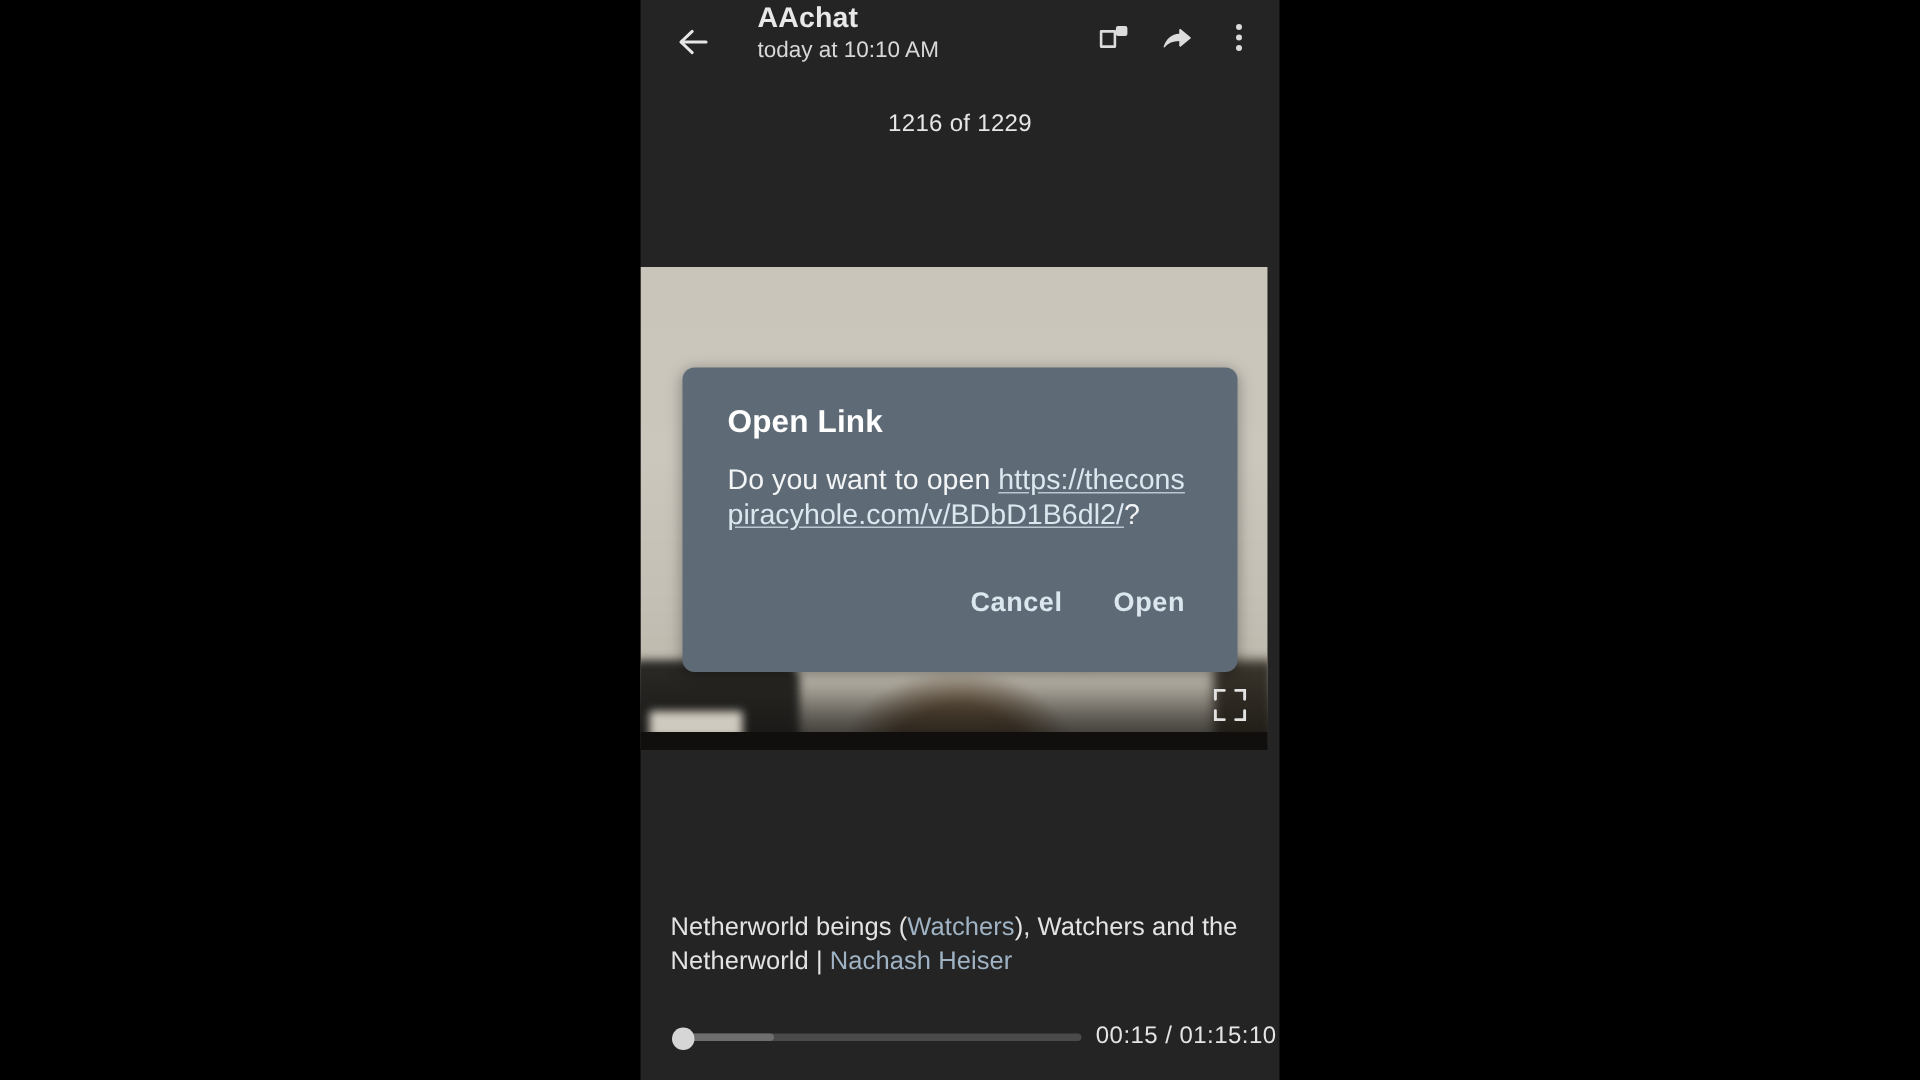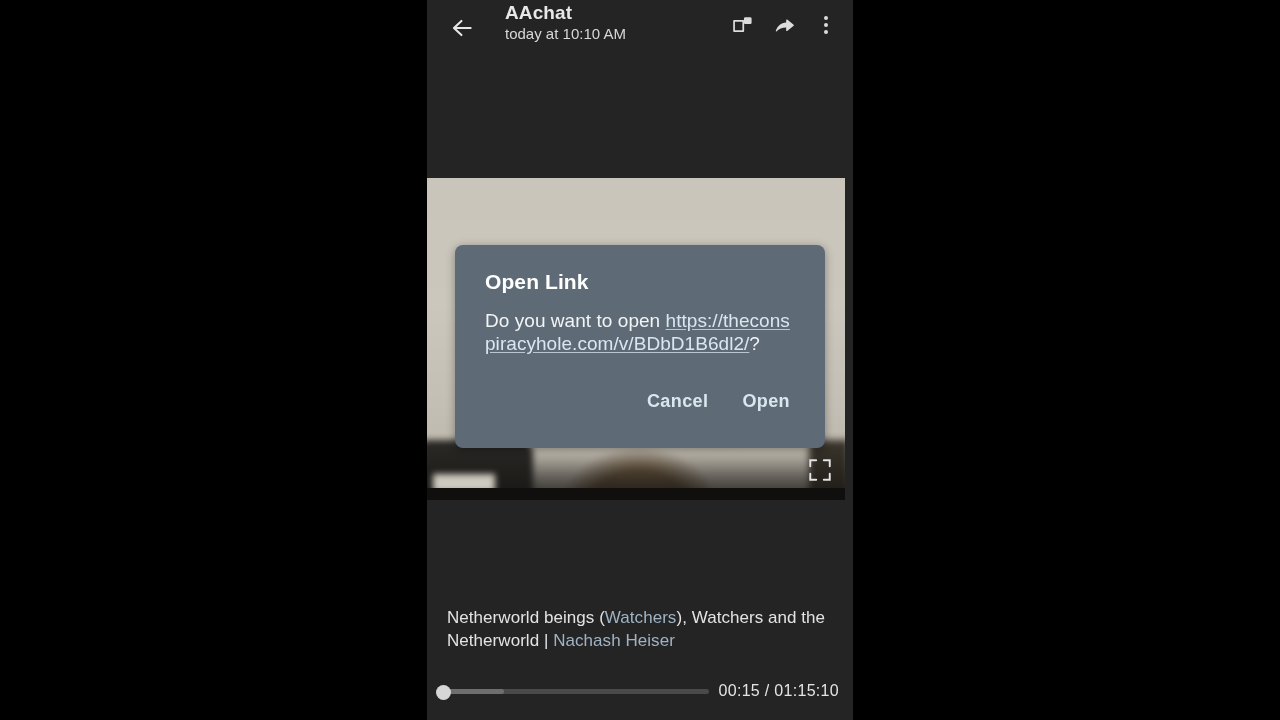"1216 of 1229" div.counter { html: none -> <div>1216 of 1229</div> }
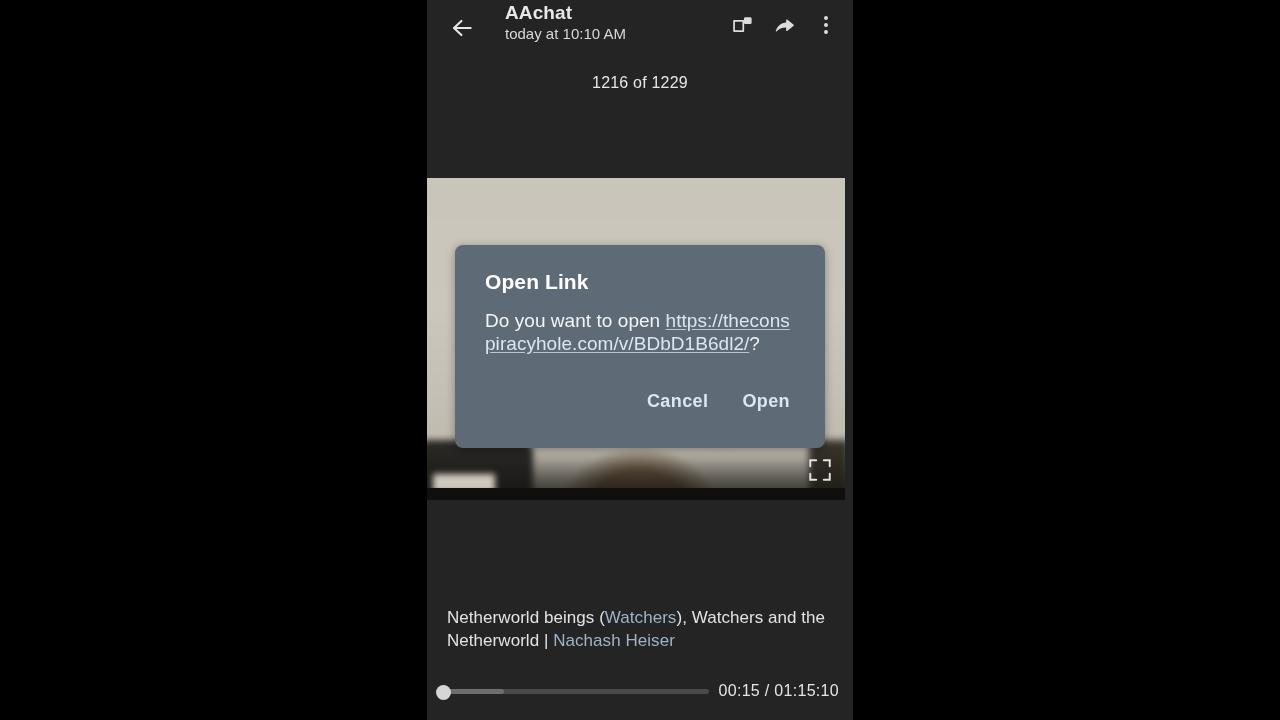"00:15 / 01:15:10" .controls { left: 0 -> 12px }
